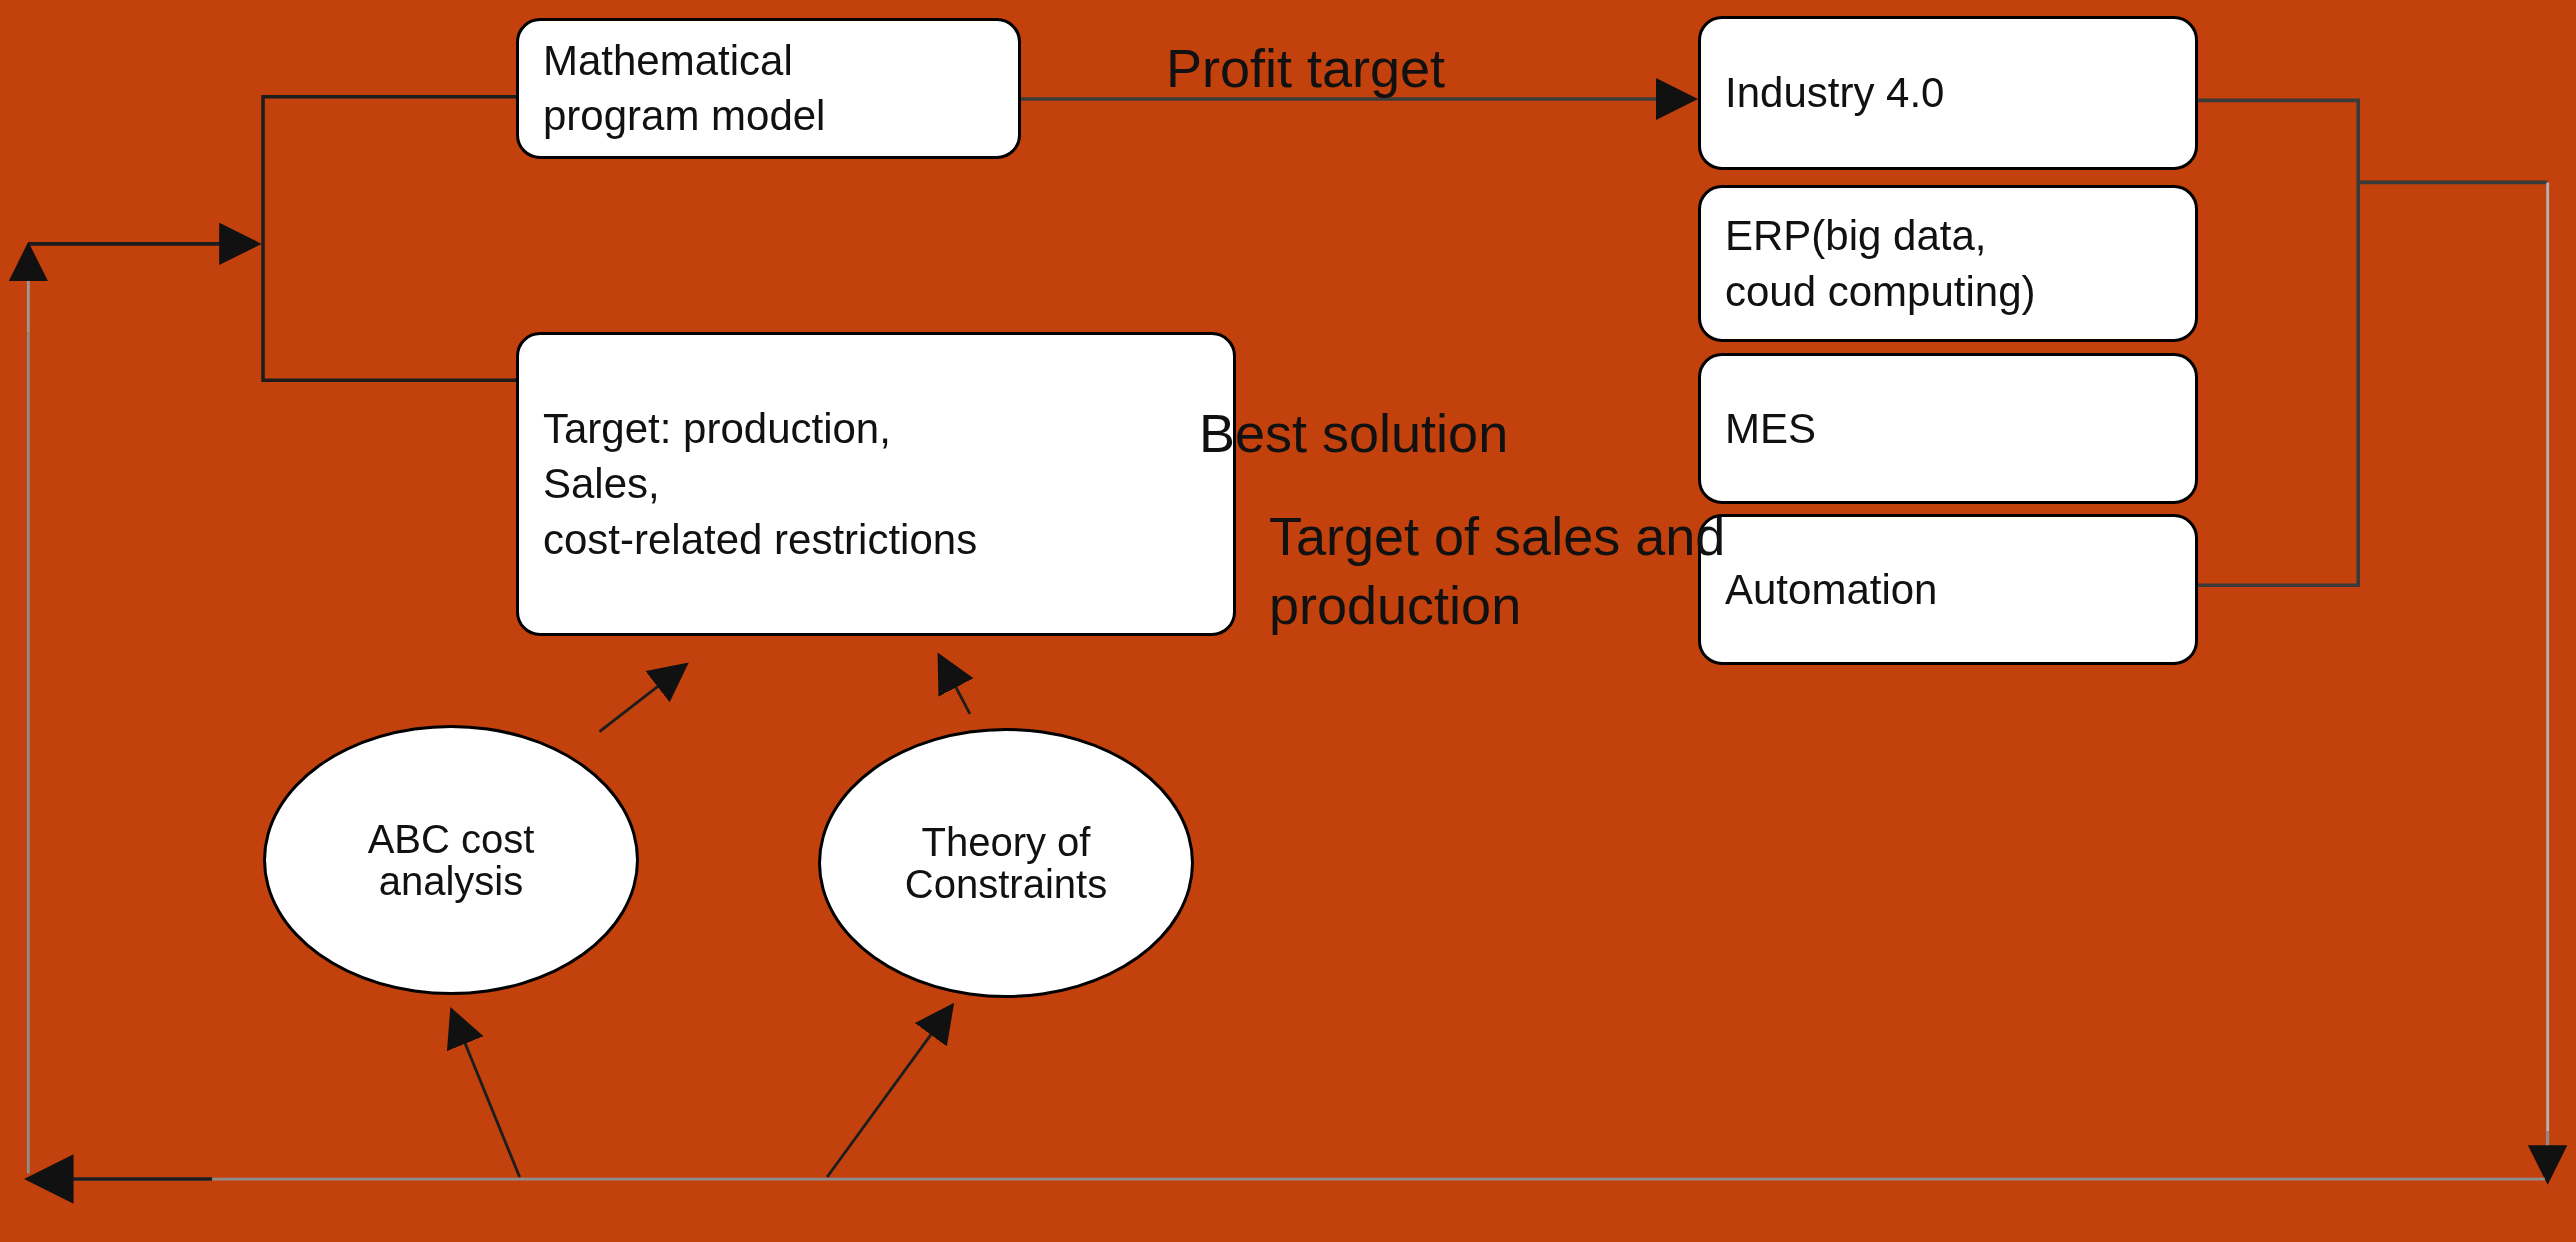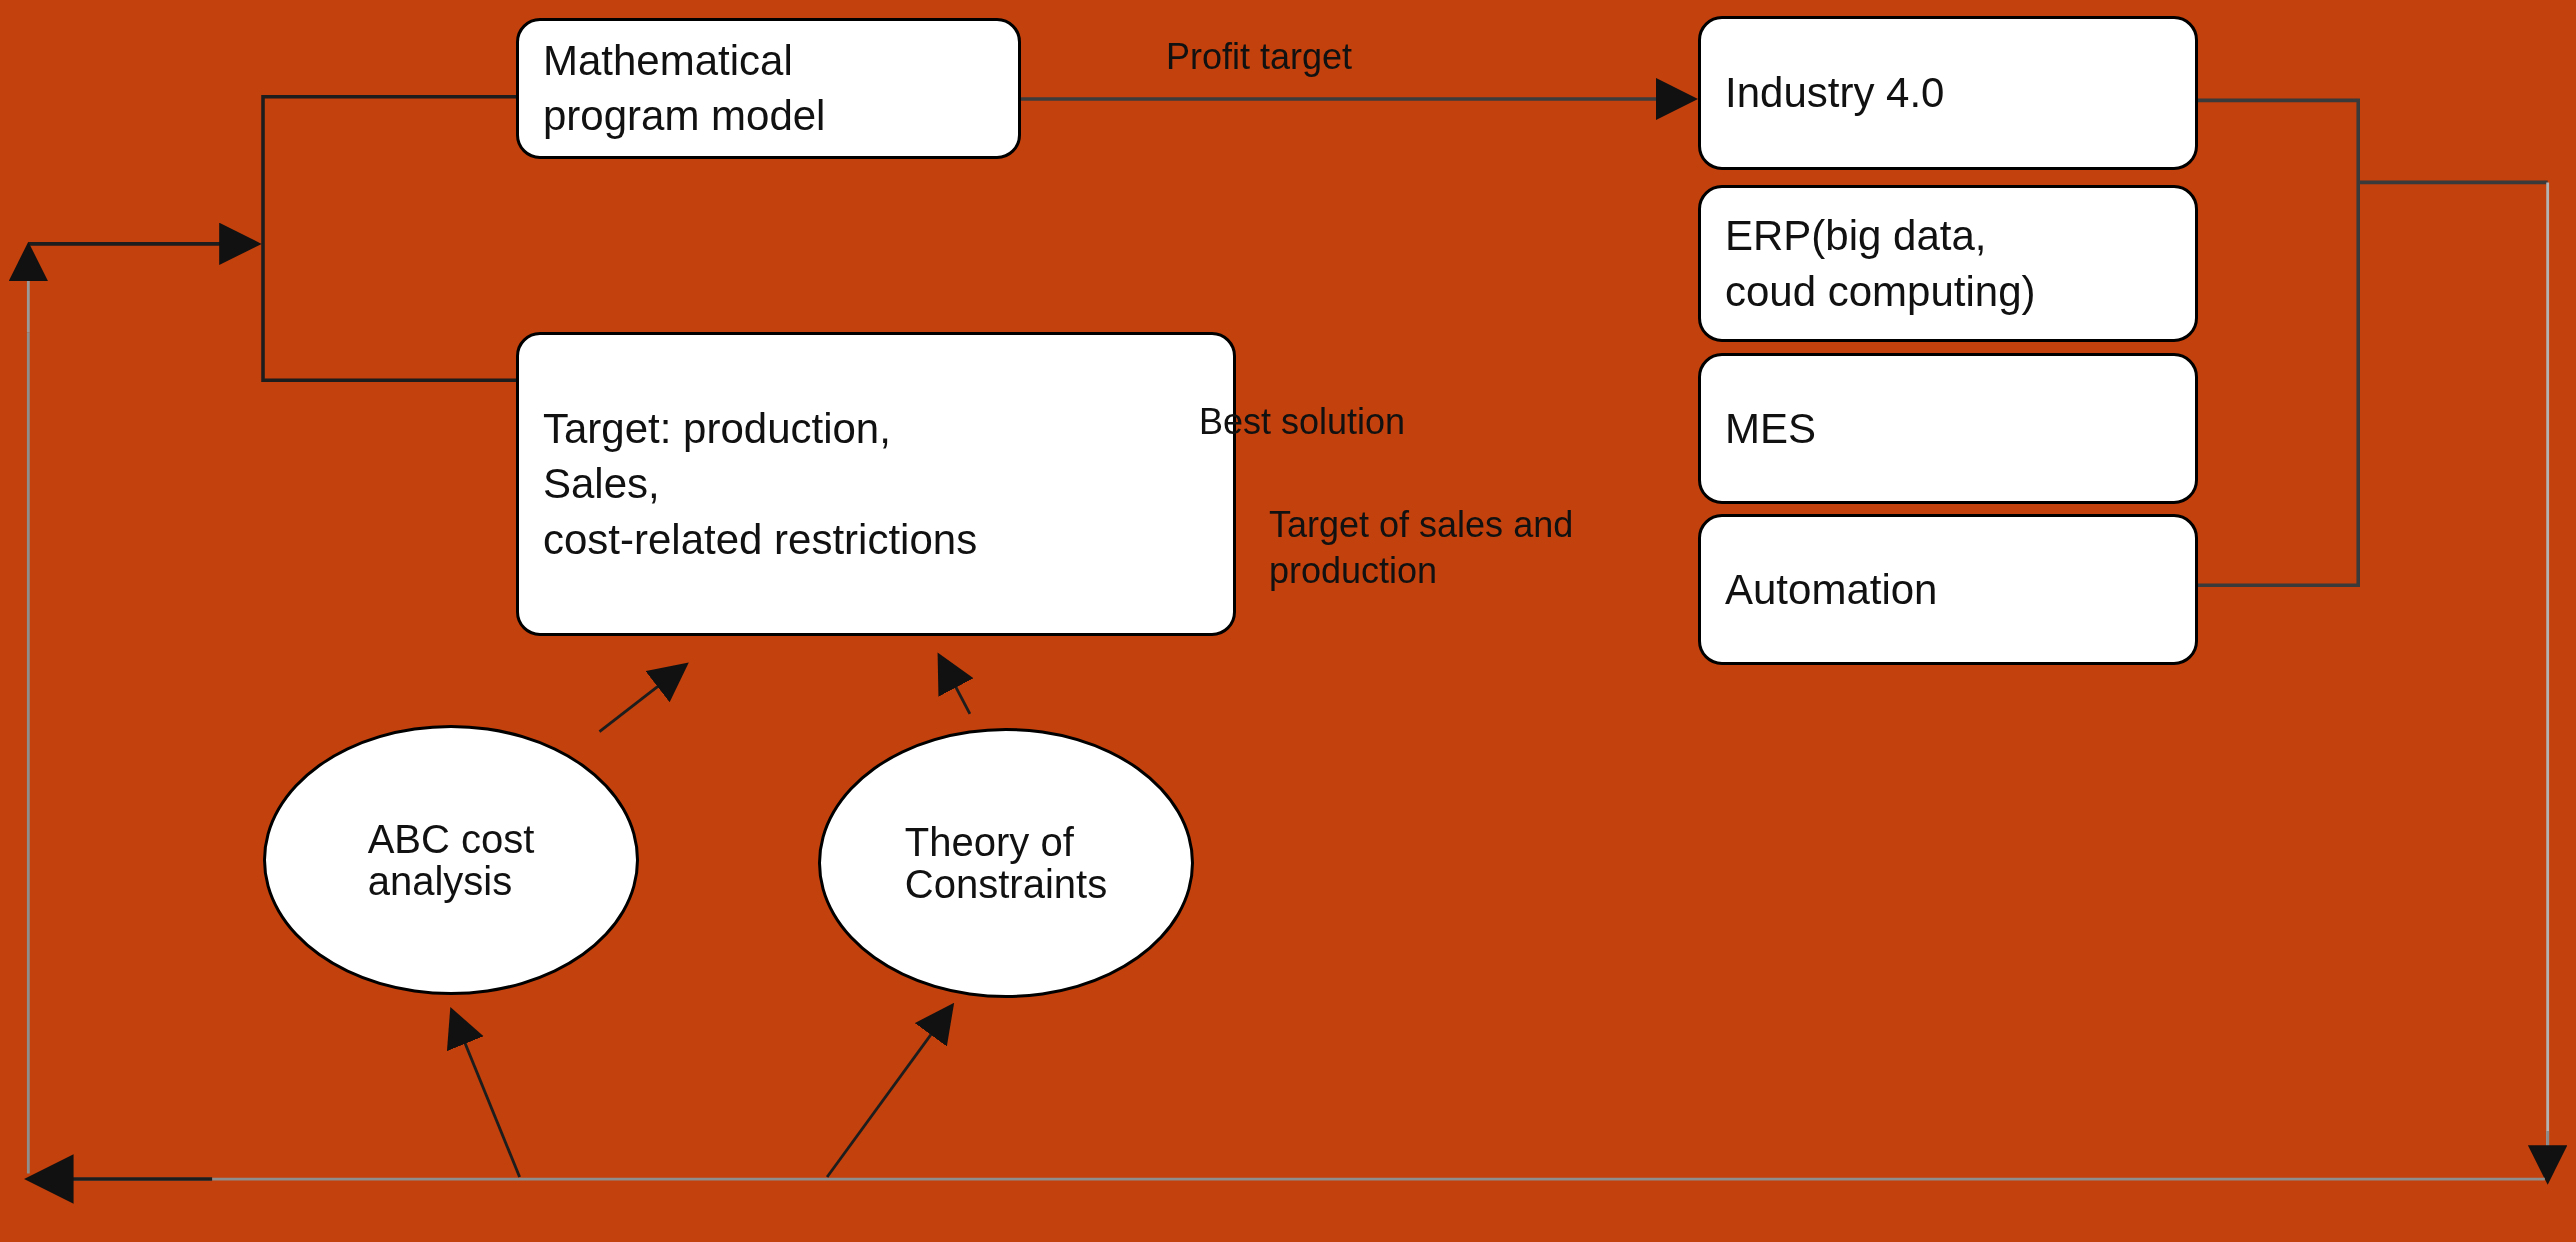"Profit target" .lbl { font-size: 36px -> 54px }
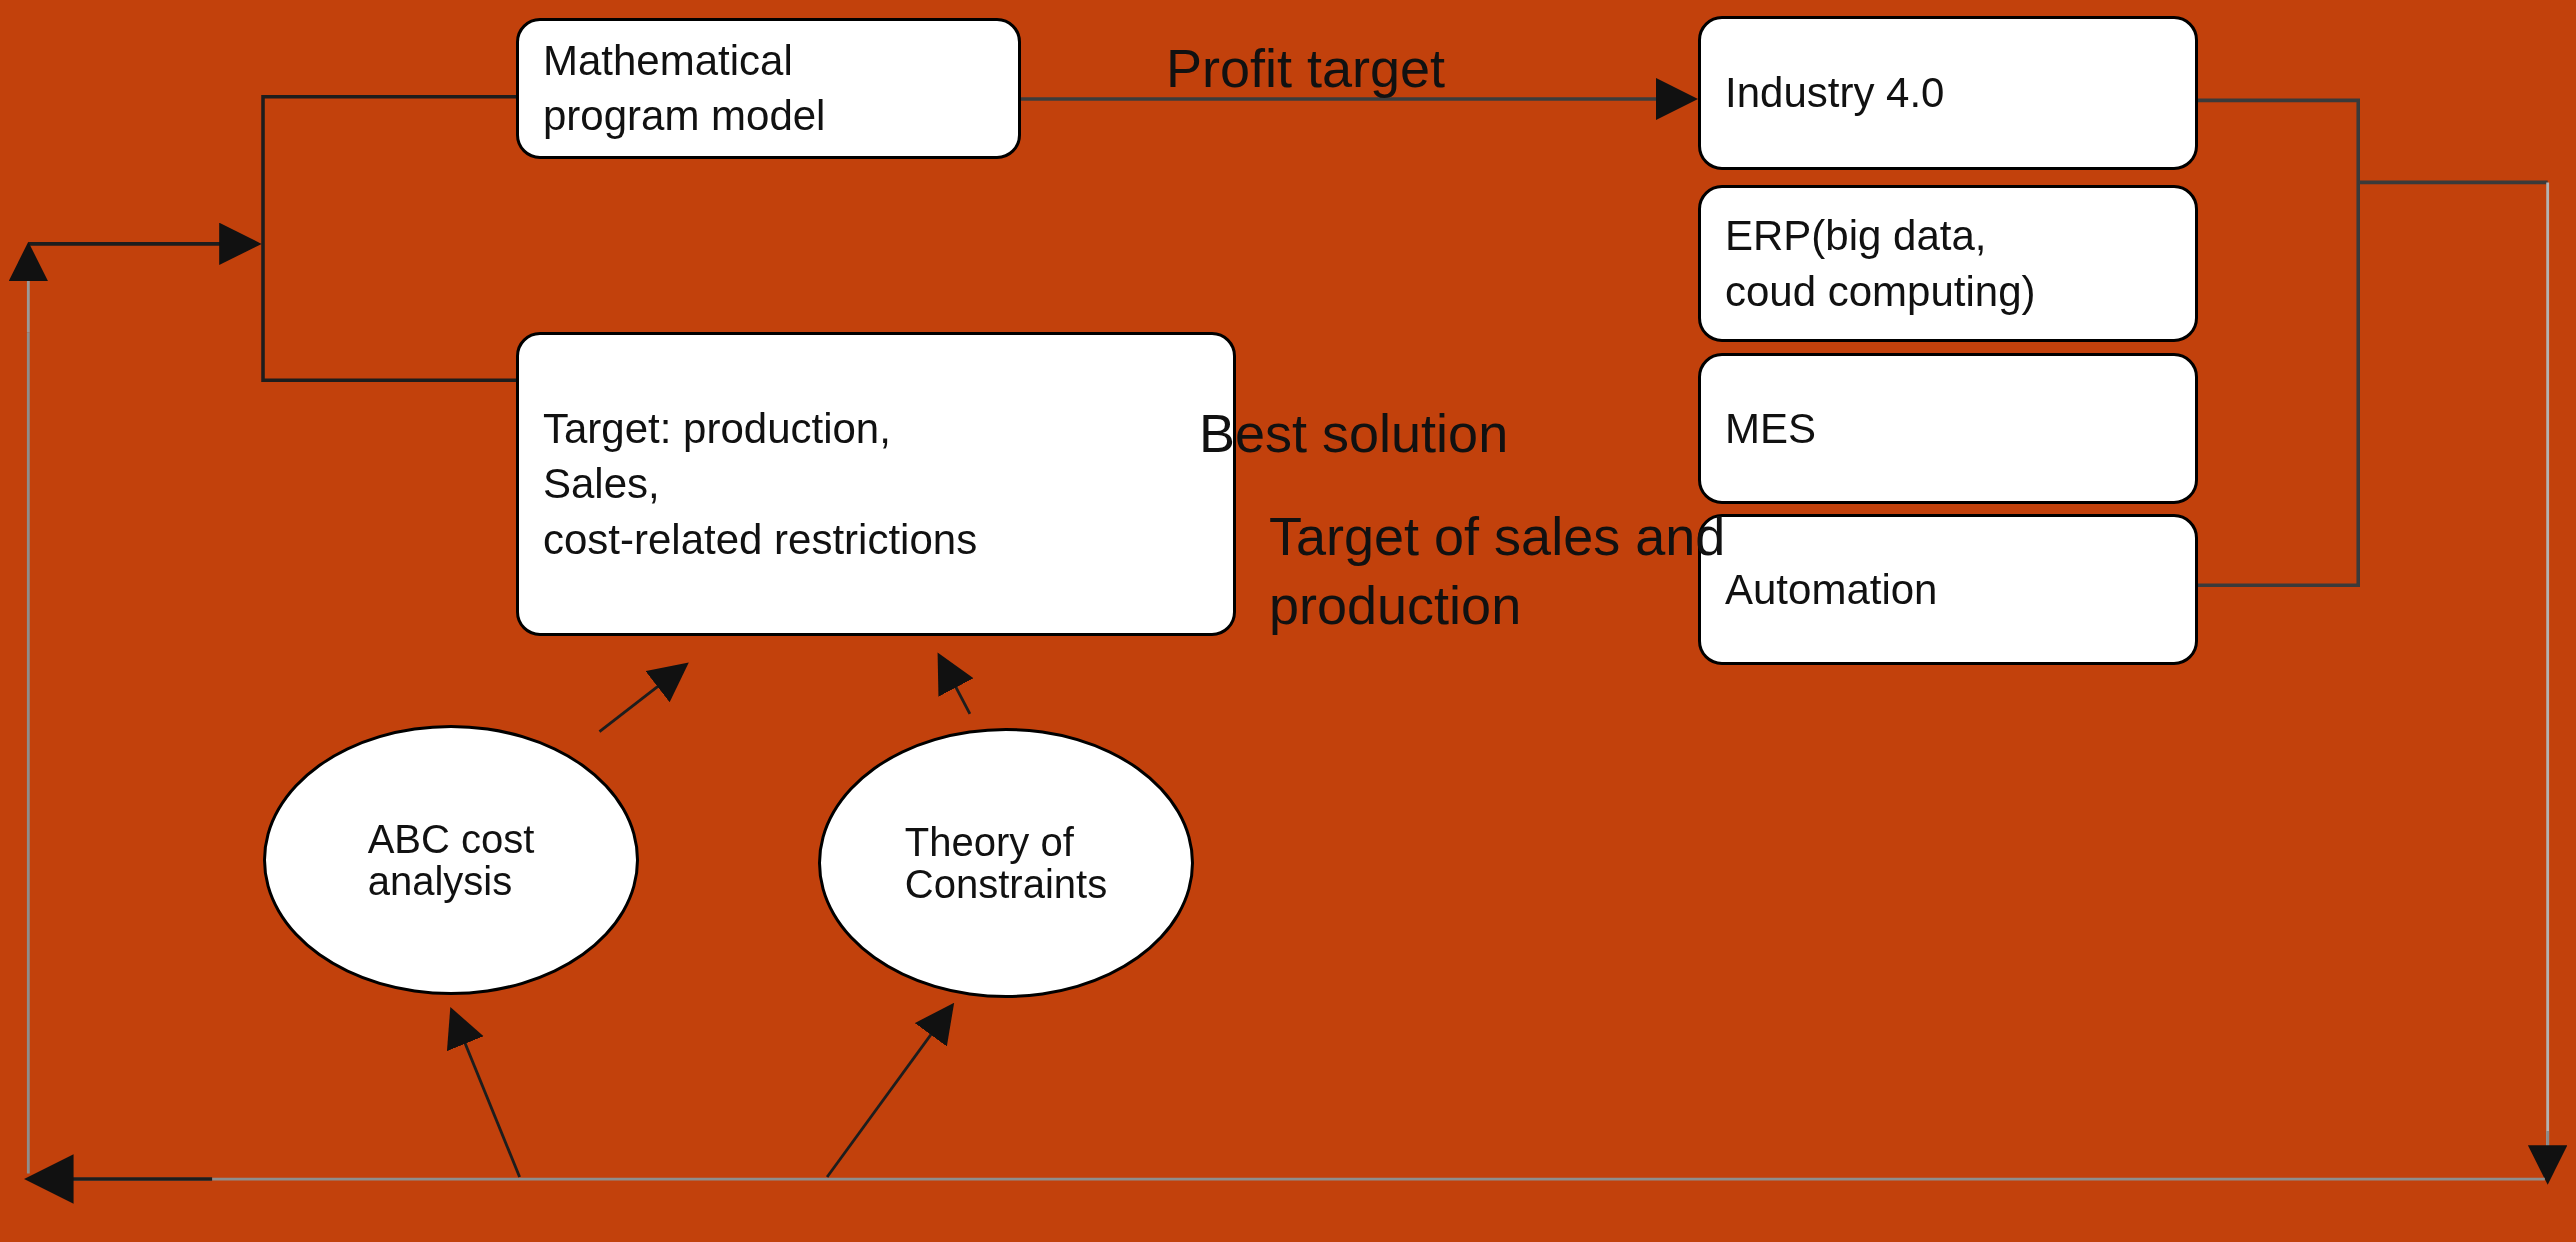"ABC cost" .ellipse { text-align: none -> center }
